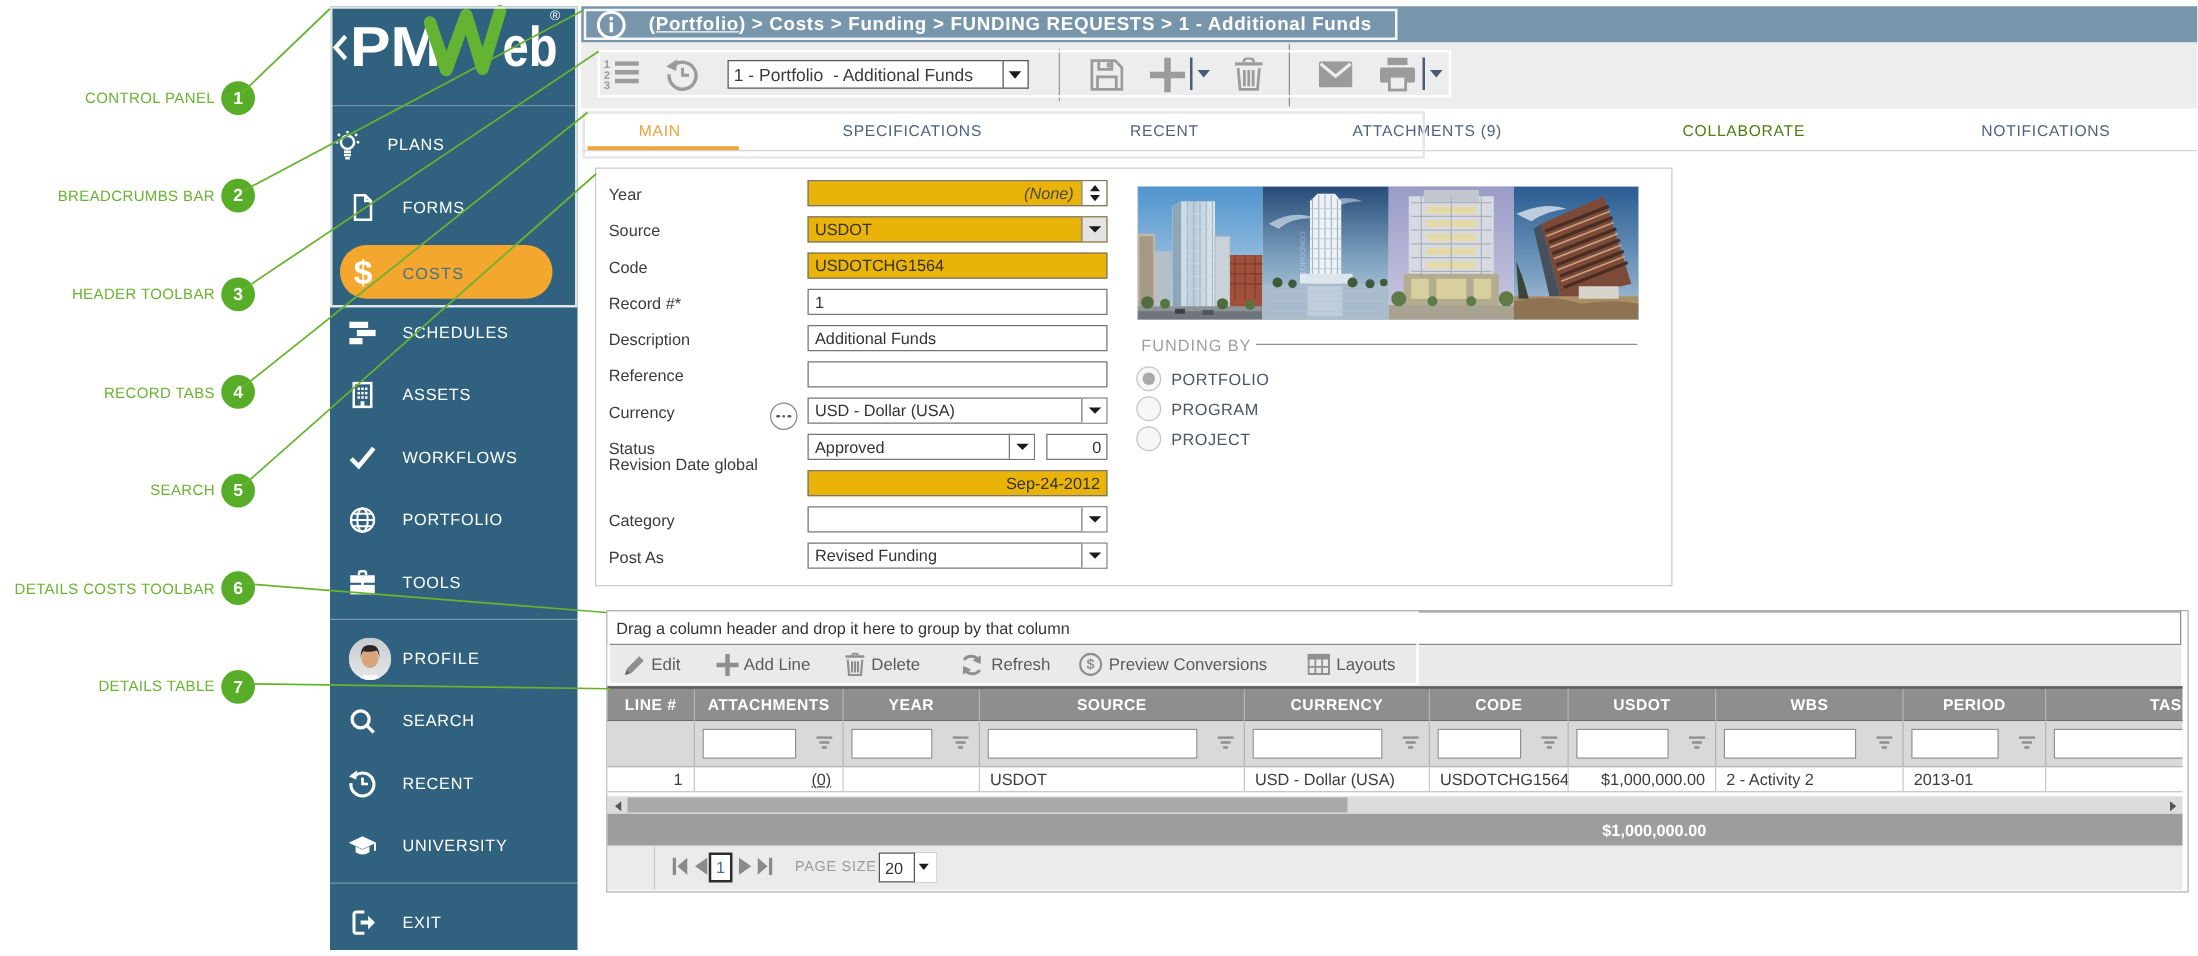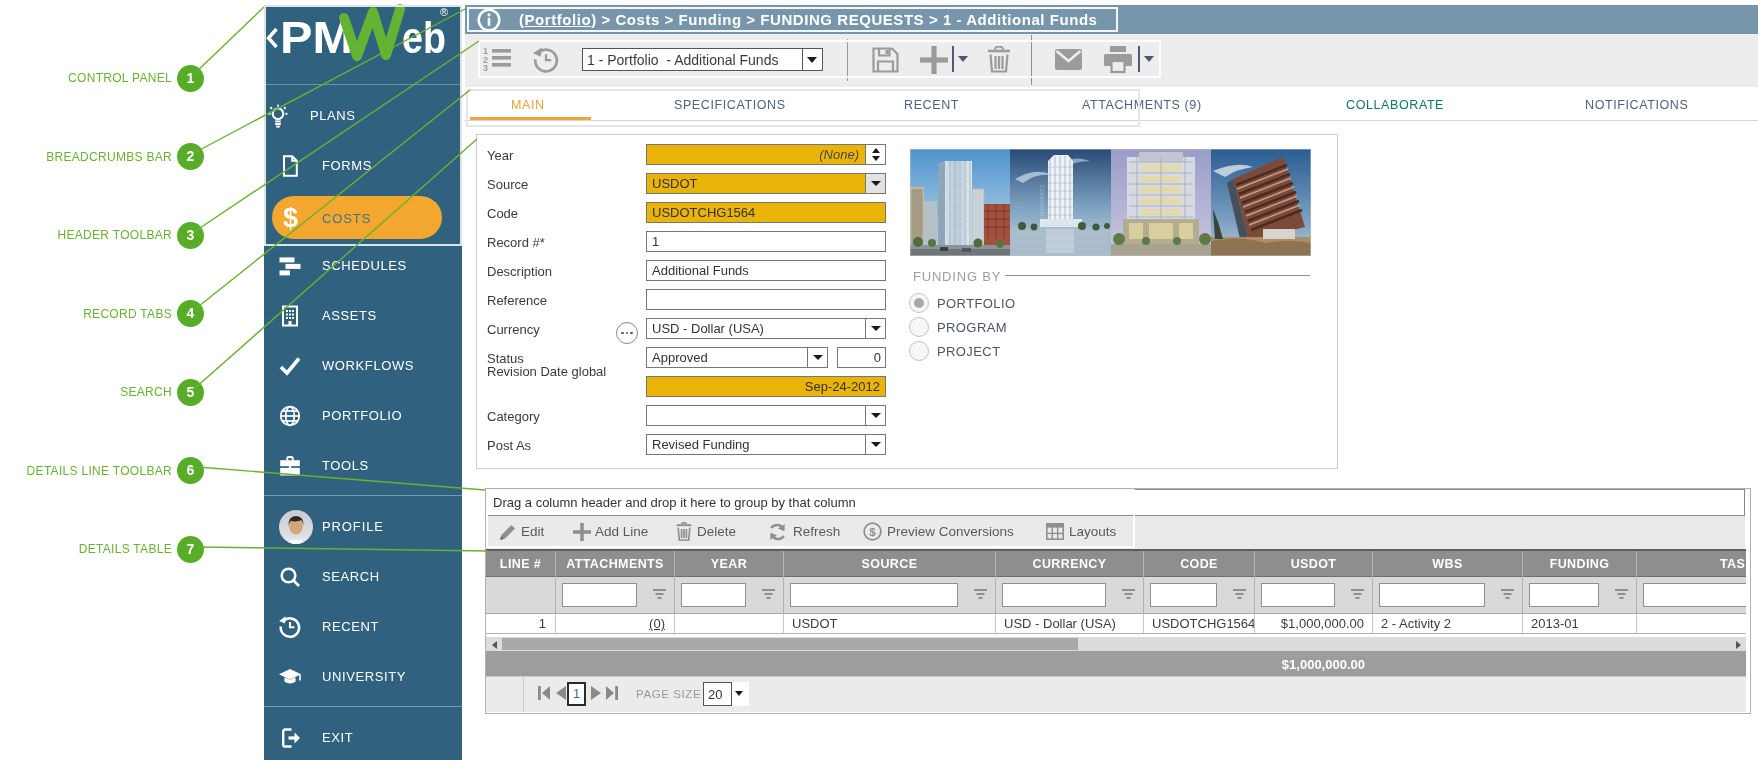"COLLABORATE" div.abs { color: #0f766e -> #4d7c0f }
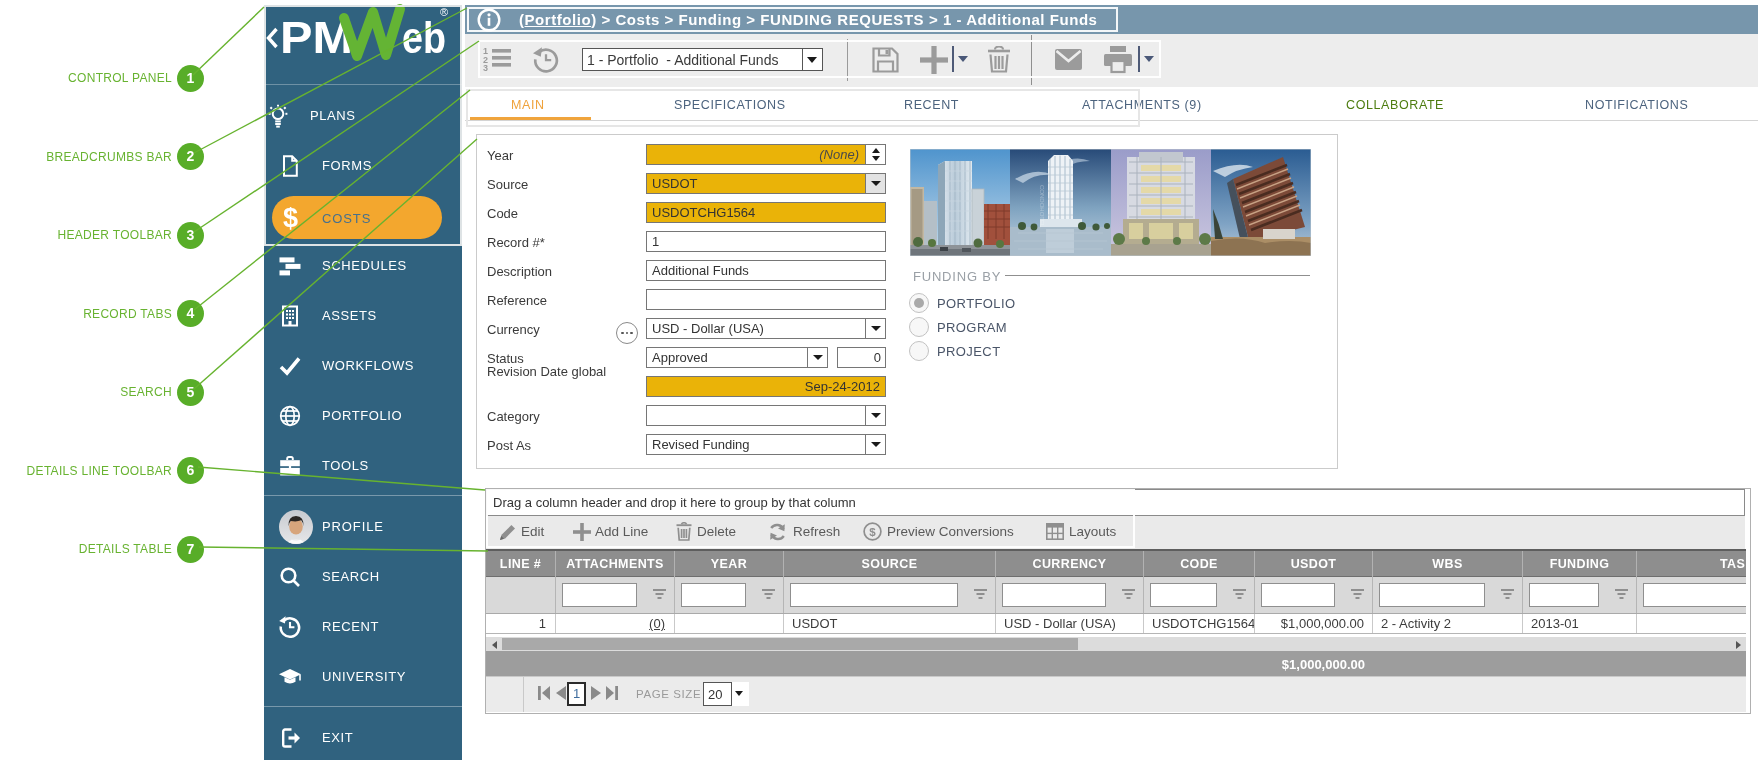"DETAILS LINE TOOLBAR" div.lbl { text: LINE -> COSTS }
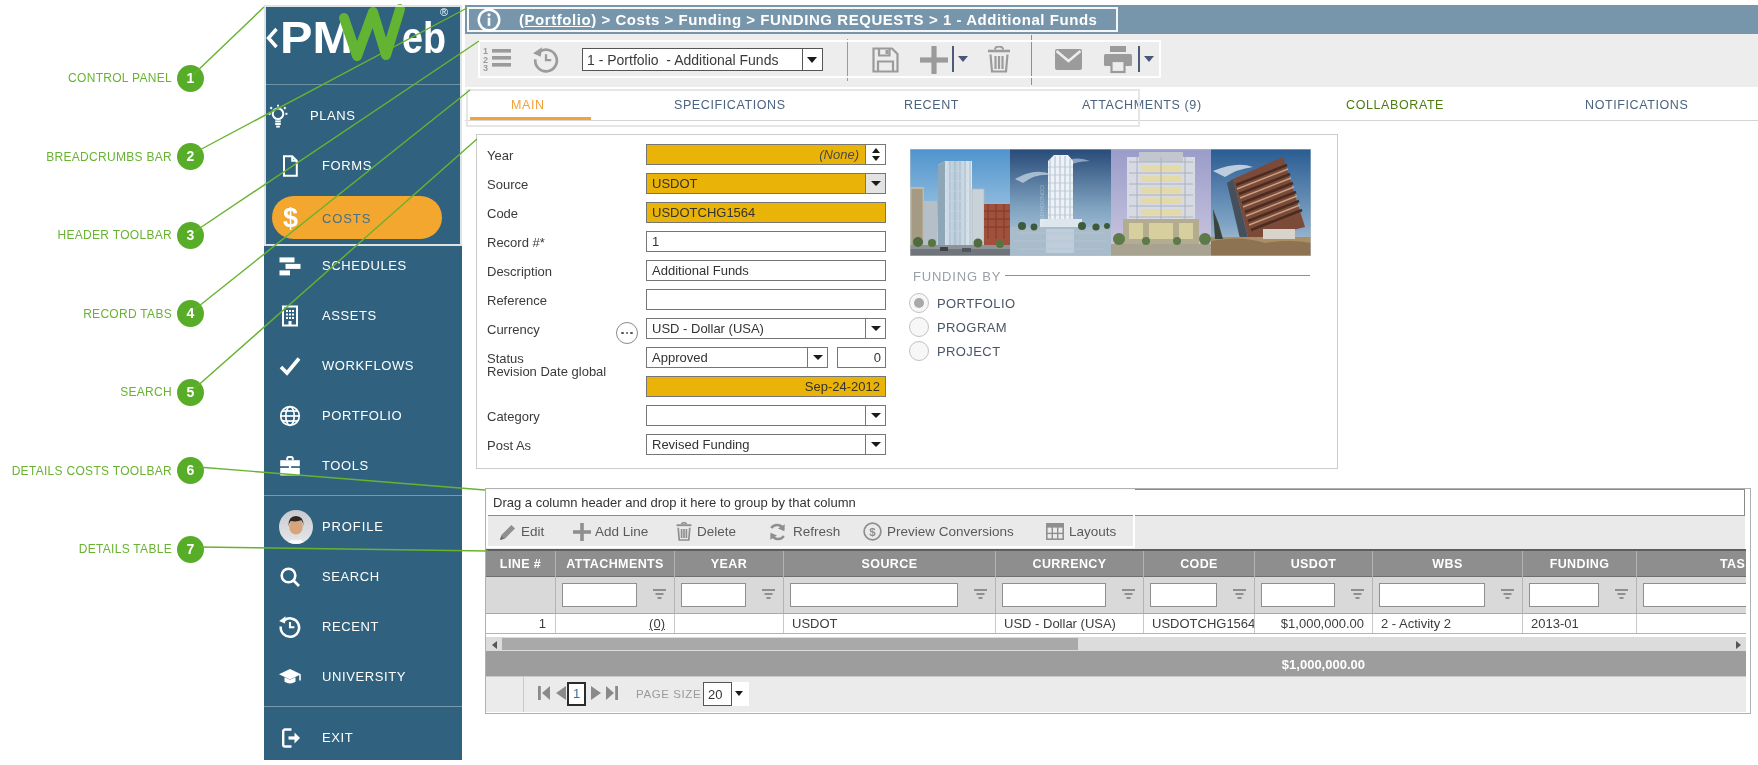"FUNDING" div.th { text: FUNDING -> PERIOD }
